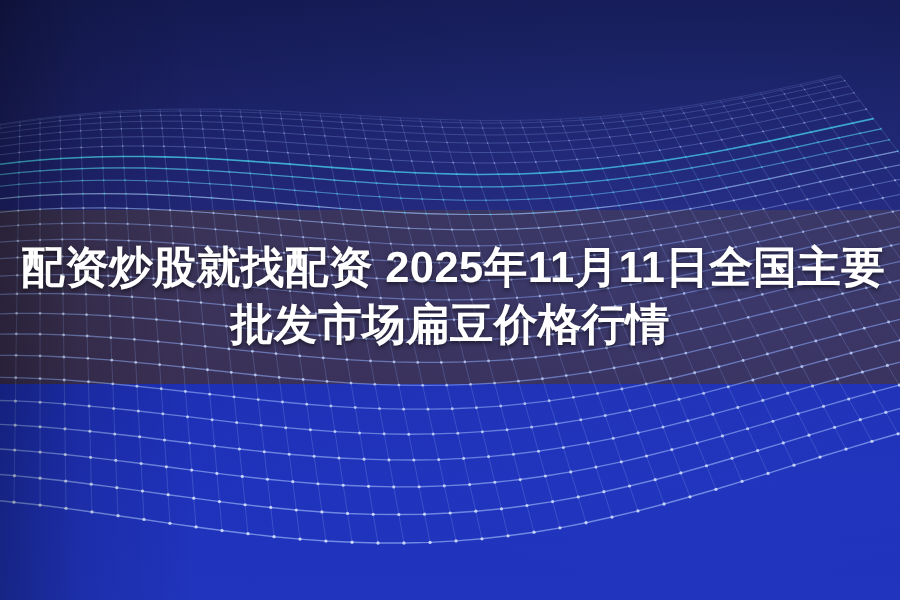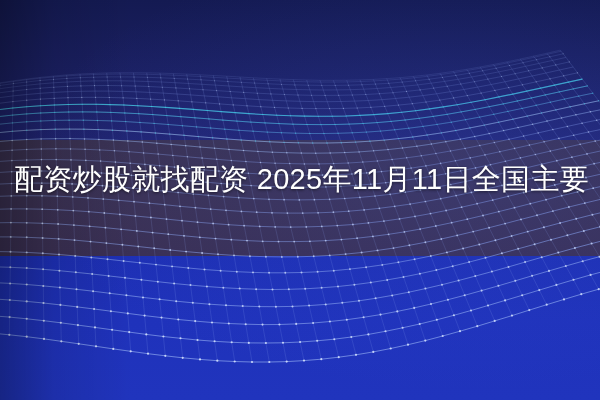"配资炒股就找配资 2025年11月11日全国主要" .title-line { font-weight: normal -> bold }
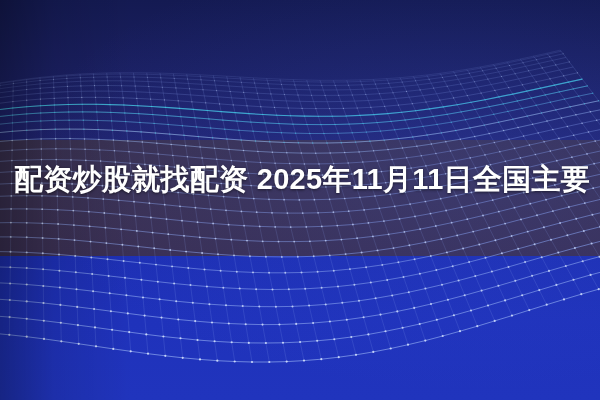"批发市场扁豆价格行情" span.title-line { html: none -> <span>批发市场扁豆价格行情</span> }
